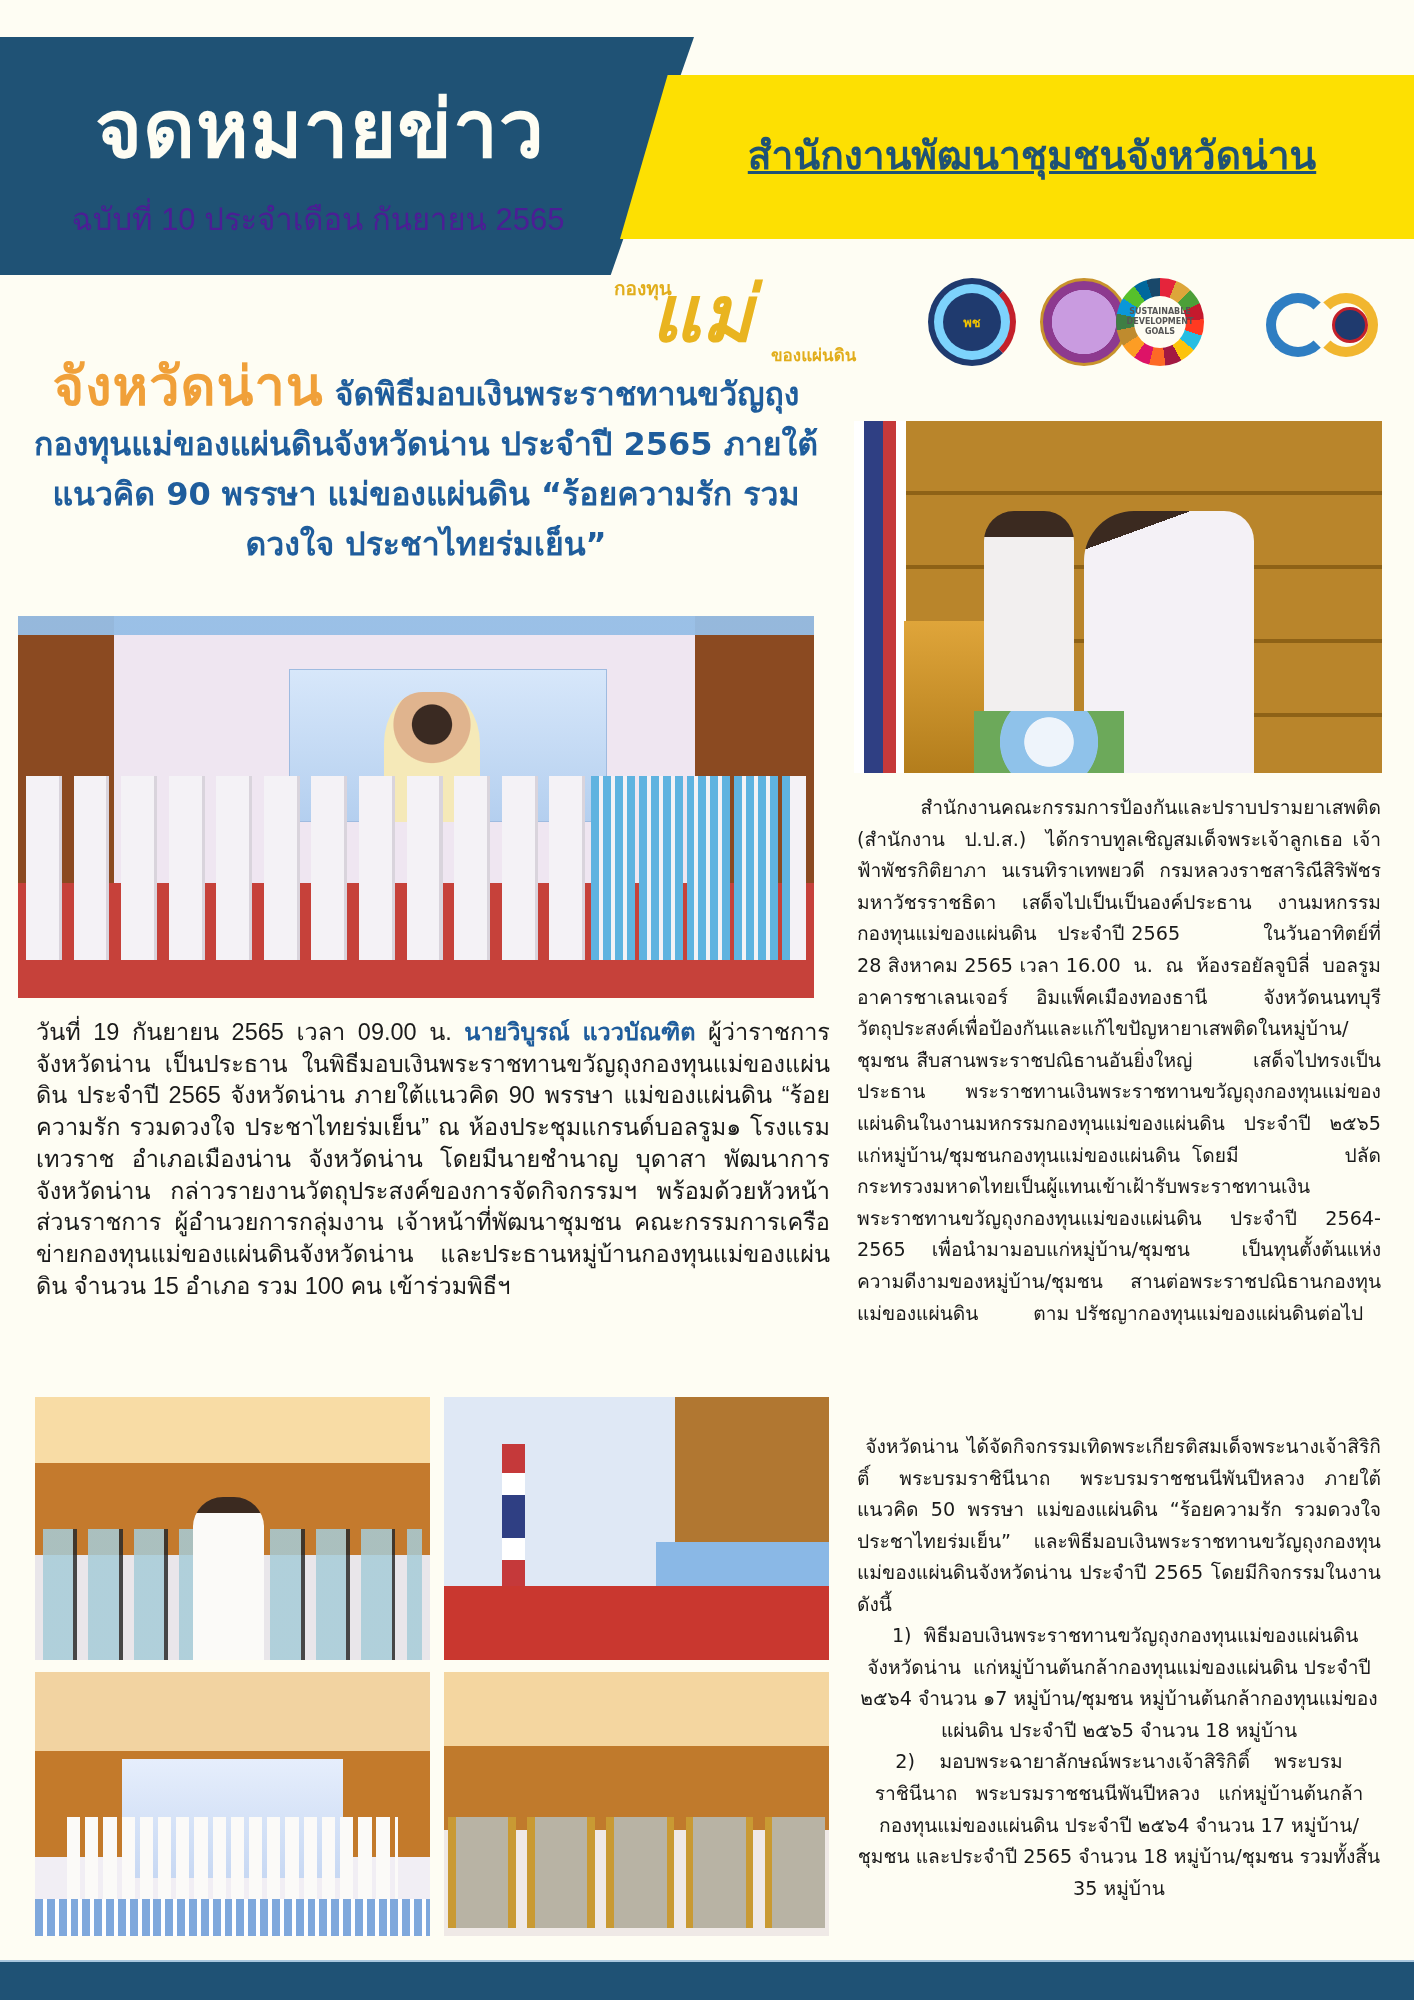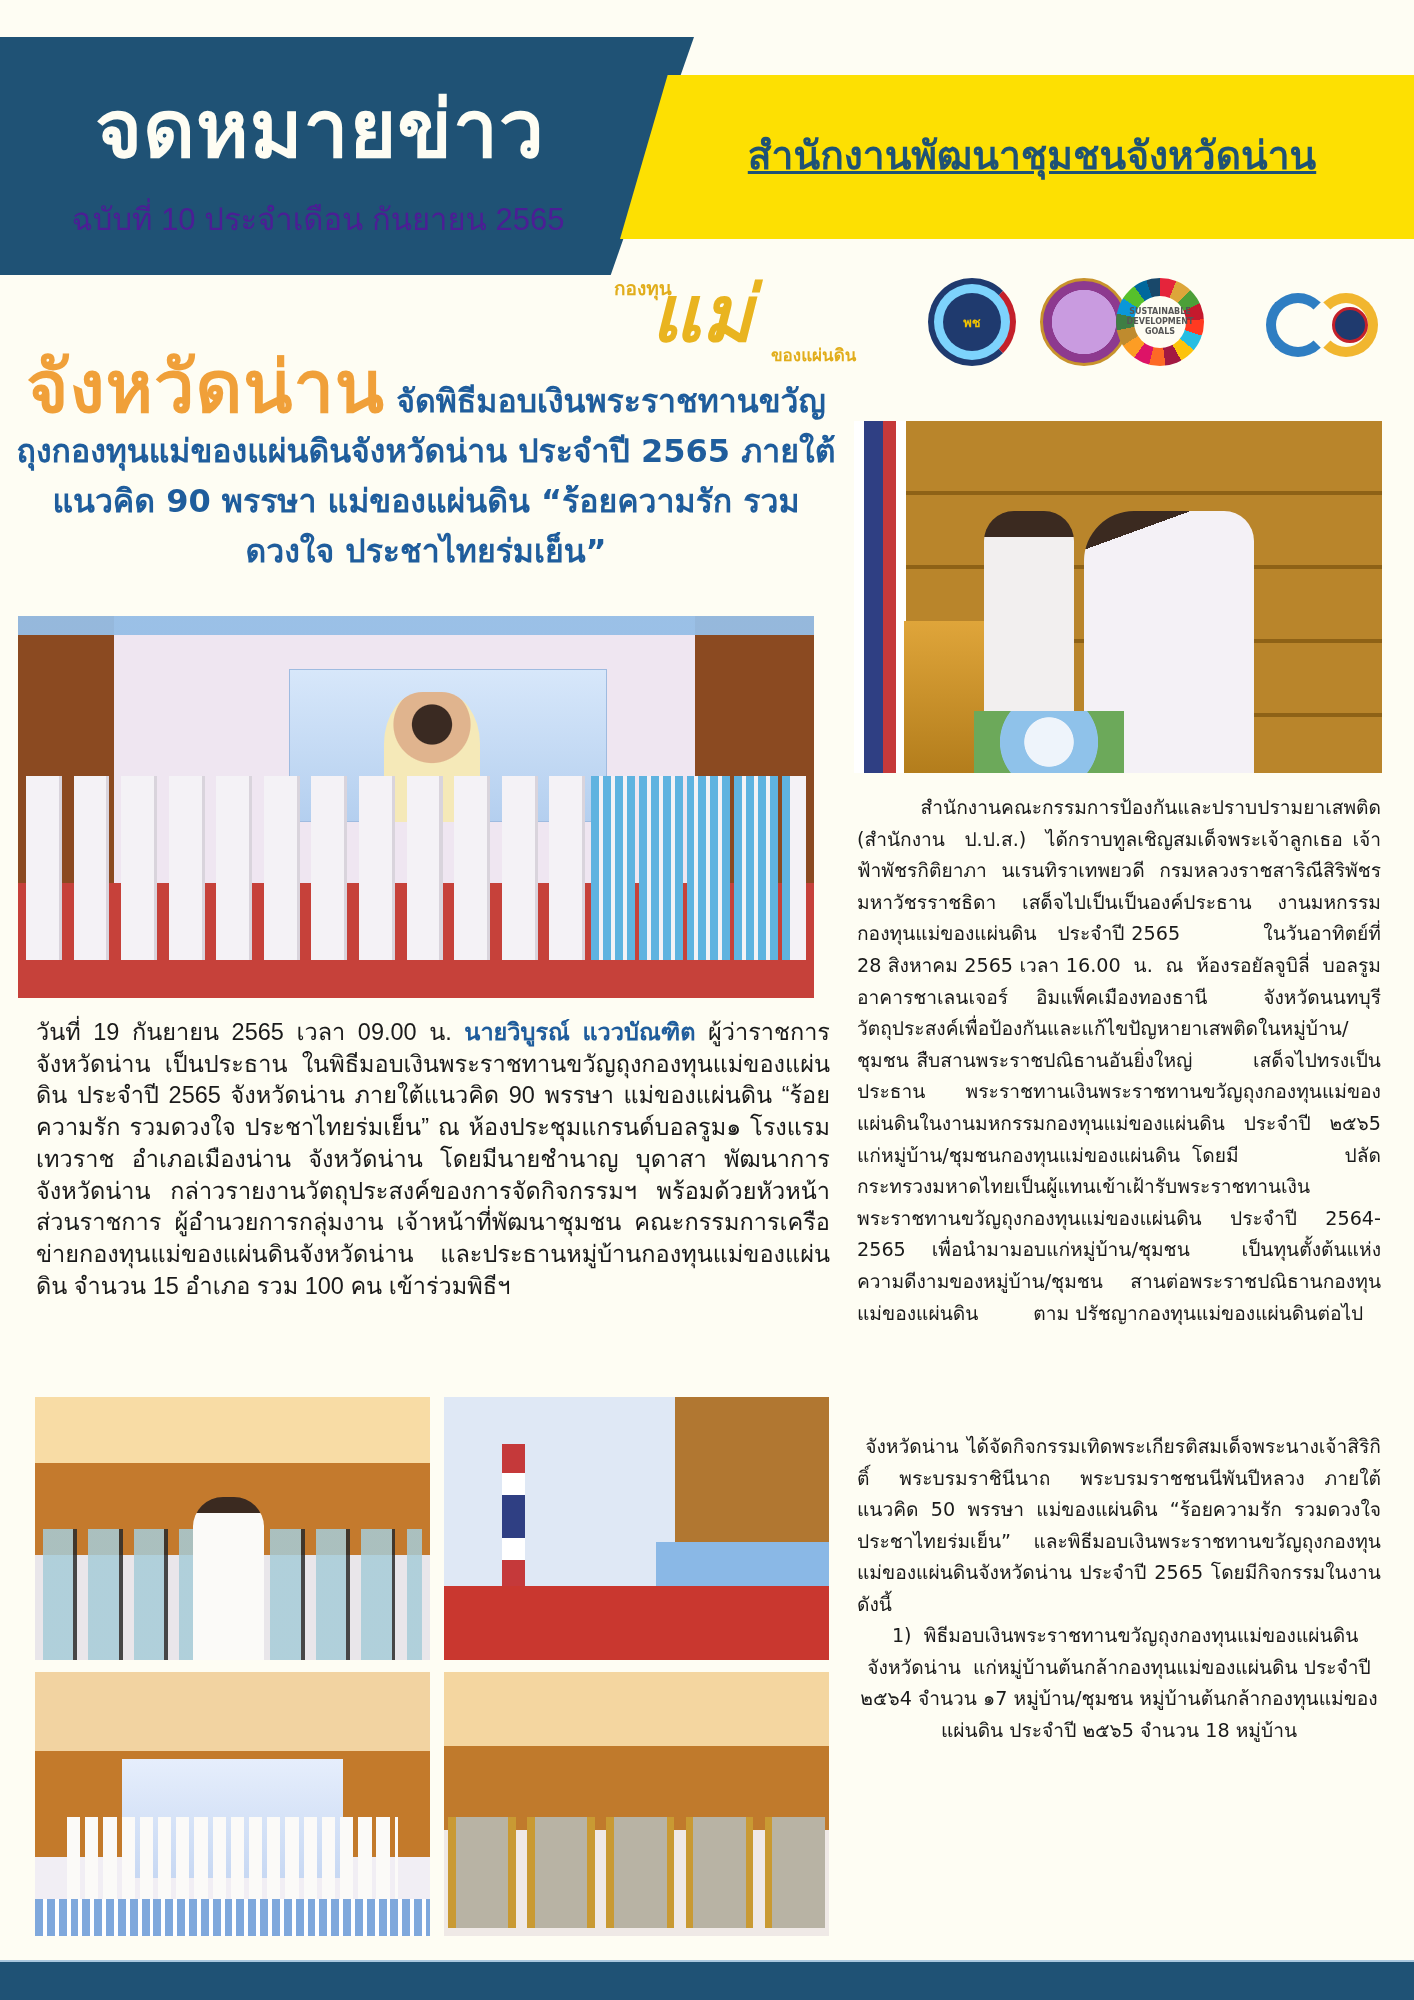"จังหวัดน่าน" .headline .hl-accent { font-size: 72px -> 54px }
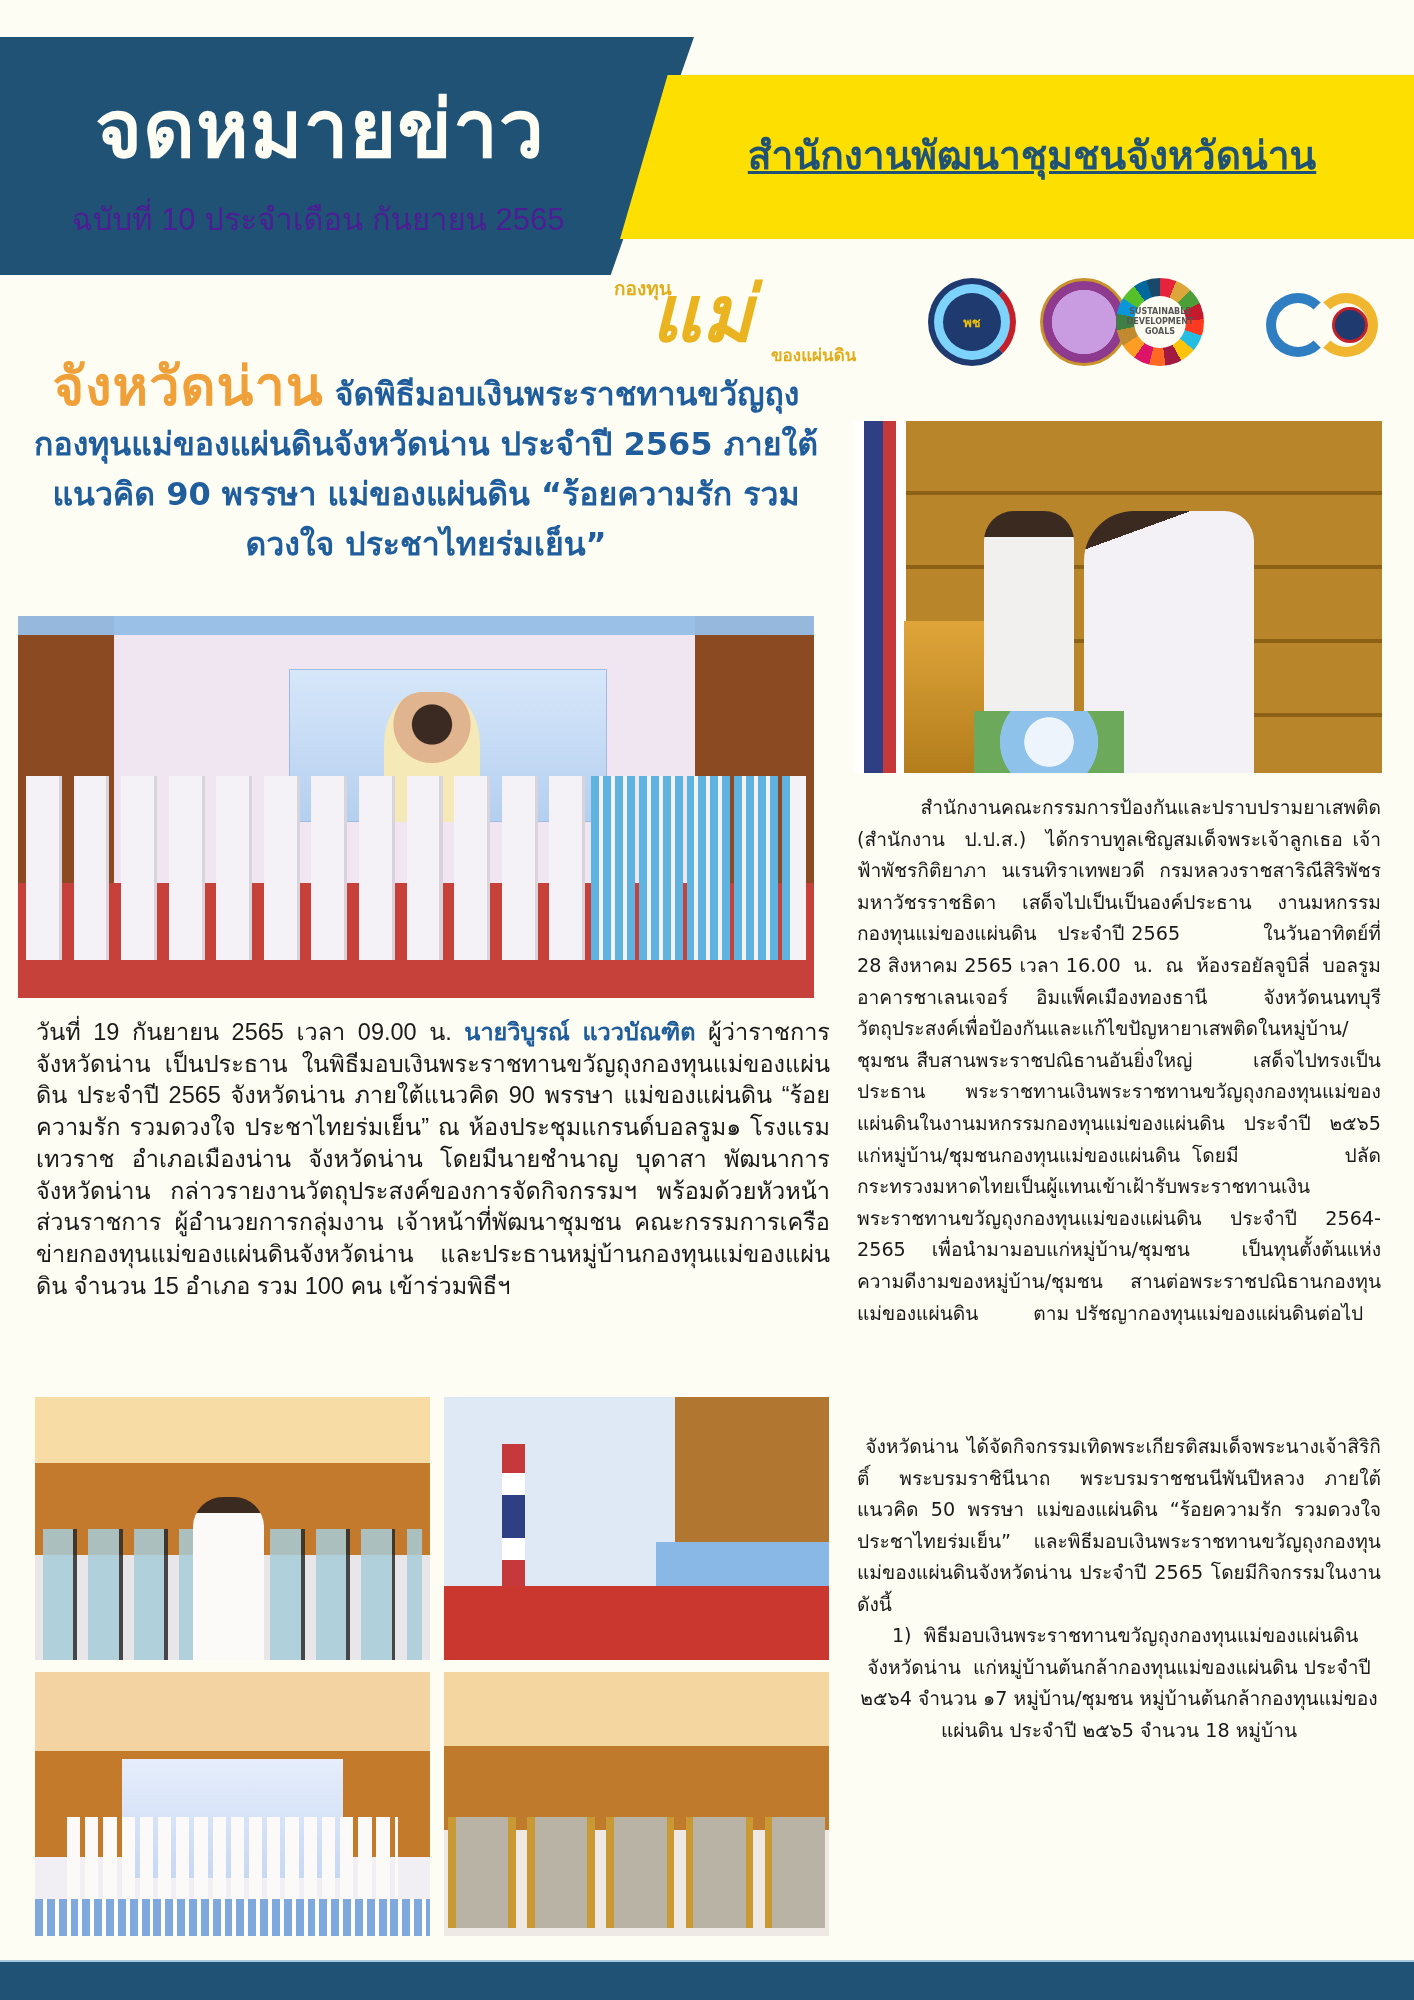"2) มอบพระฉายาลักษณ์พระนางเจ้าสิริกิติ์" span.li { html: none -> <span>2) มอบพระฉายาลักษณ์พระนางเจ้าสิริกิติ์ พระบรมราชินีนาถ พระบรมราชชนนีพันปีหลวง แก่หมู่บ้านต้นกล้ากองทุนแม่ของแผ่นดิน ประจำปี ๒๕๖4 จำนวน 17 หมู่บ้าน/ชุมชน และประจำปี 2565 จำนวน 18 หมู่บ้าน/ชุมชน รวมทั้งสิ้น 35 หมู่บ้าน</span> }
